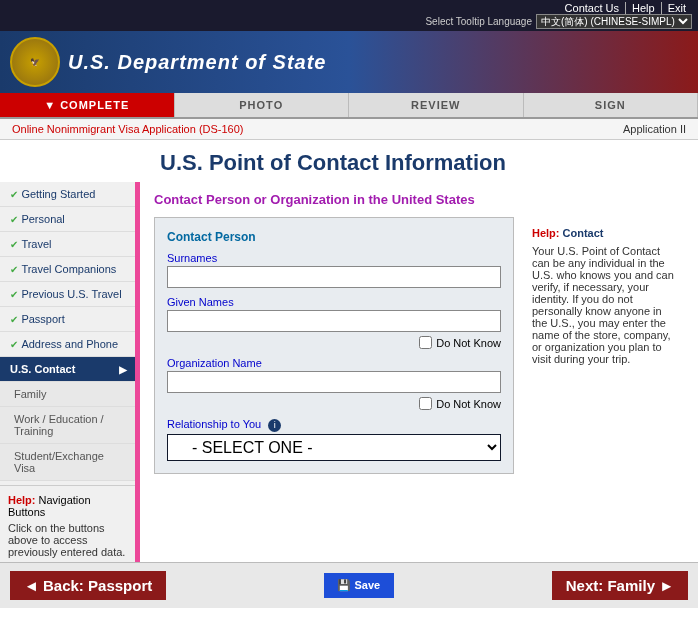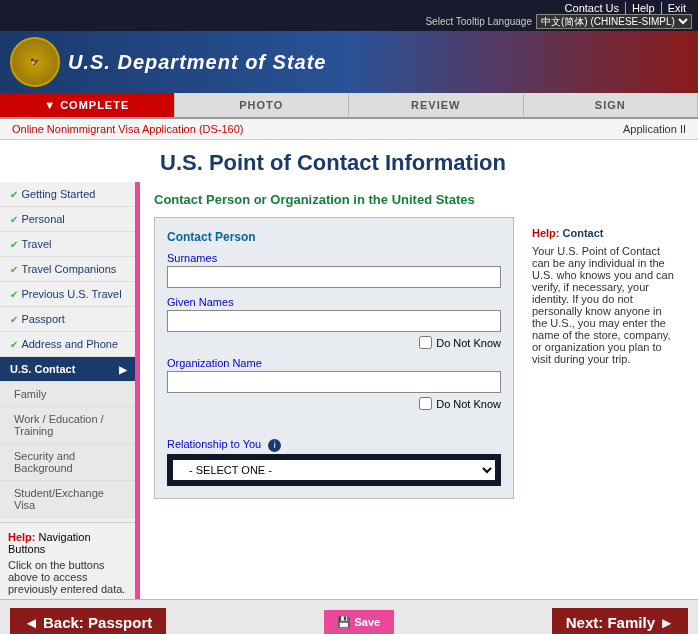"Contact Person or Organization in" .section-title { color: #15803d -> #a21caf }
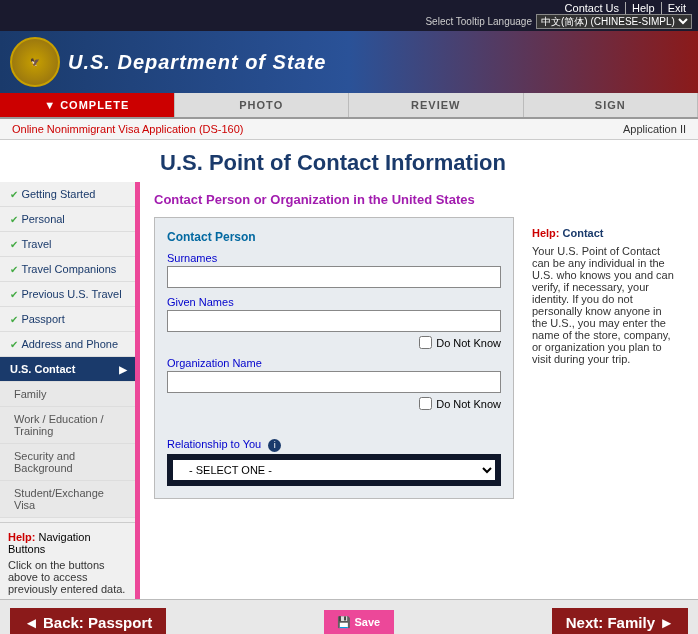"Relationship to You i" .relationship-row { margin-top: 28px -> 8px }
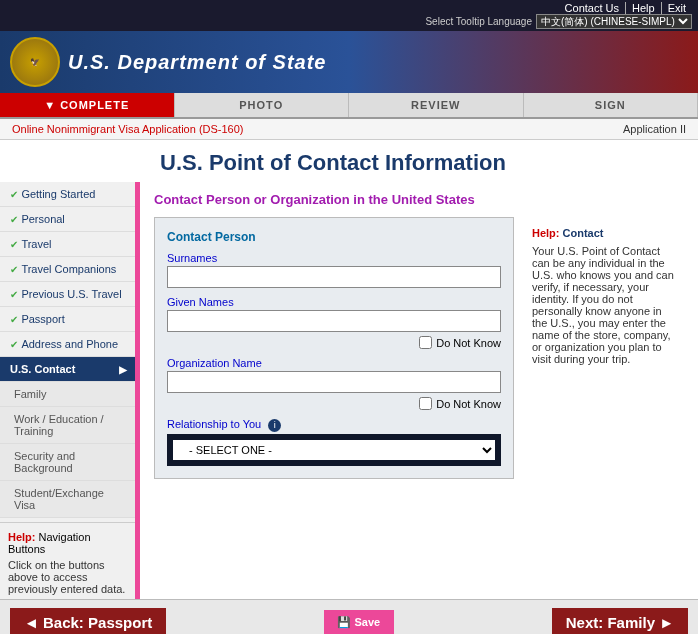"Security and Background" div.sidebar-item { html: <div> <span>Security and Background</span> </div> -> none }
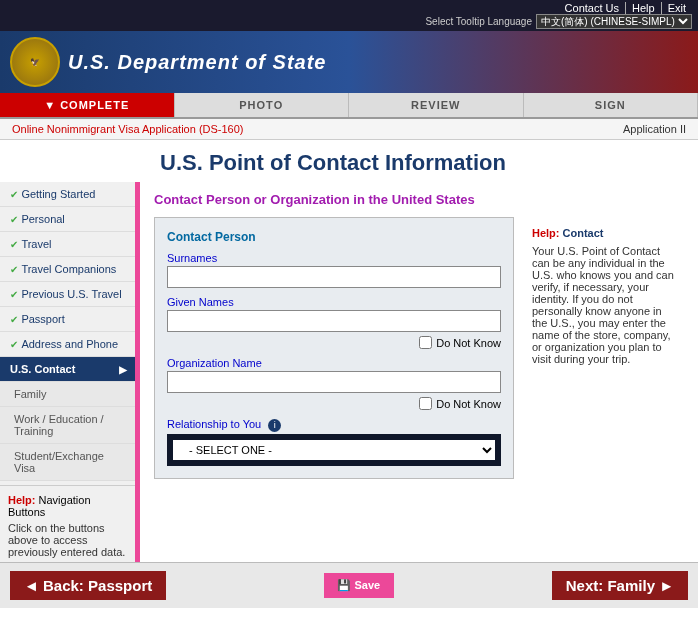"- SELECT ONE -" .rel-select { border: 6px solid #0f172a -> 1px solid #0f172a; font-size: 11px -> 16px; padding: 3px 12px -> 3px 20px }
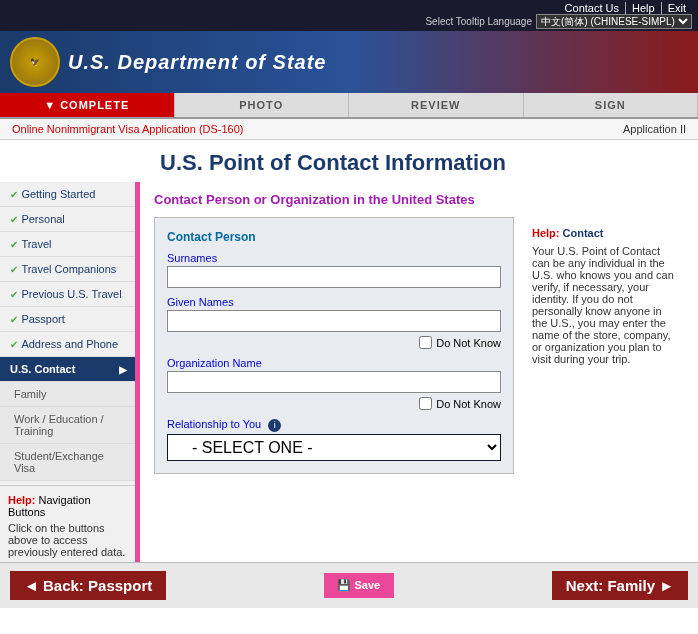"💾 Save" .btn-save { background: #ec4899 -> #1d4ed8 }
